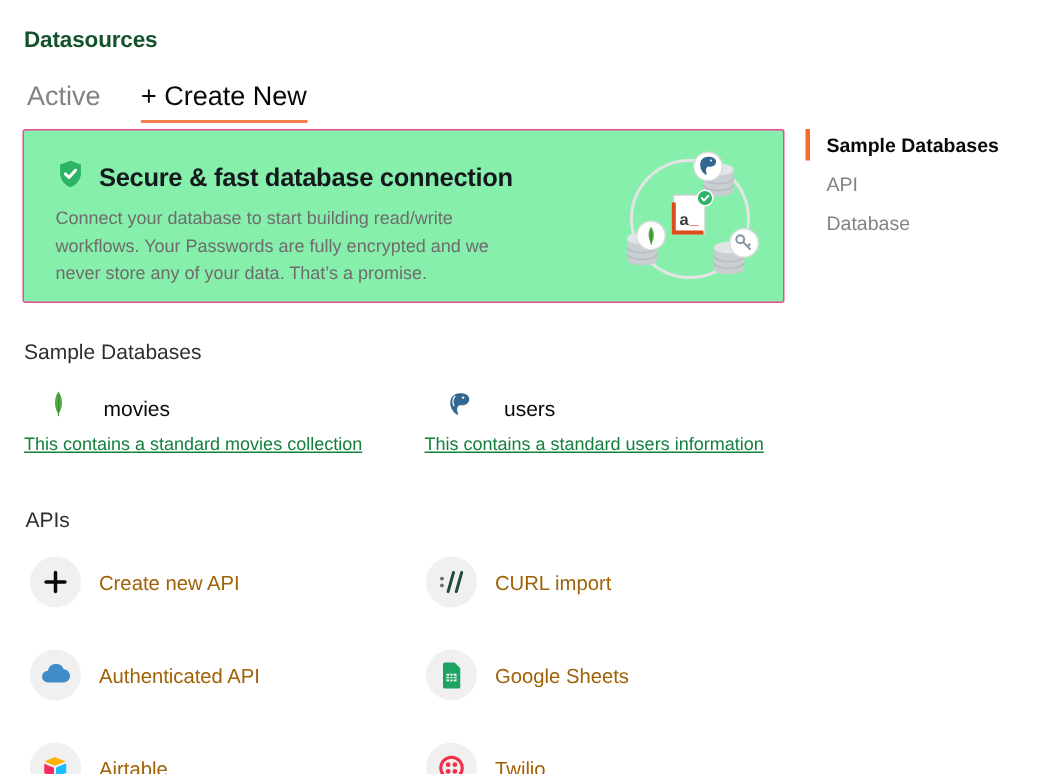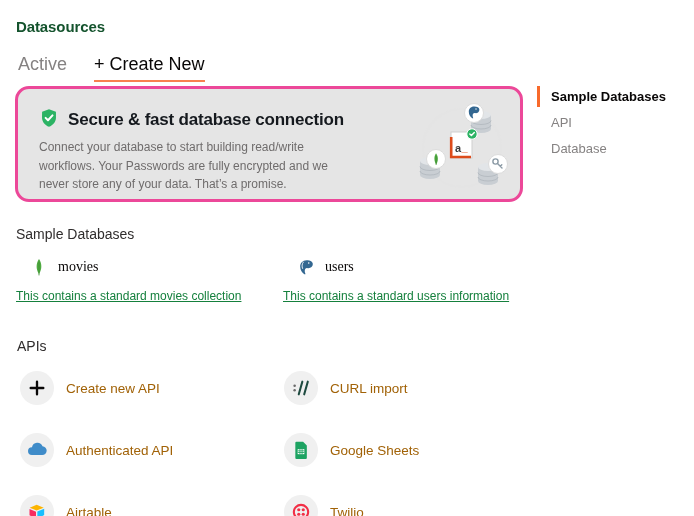"Secure & fast database connection" .banner { background: #e5e5e5 -> #86efac; border: 3px solid #ec4899 -> 1px solid #ec4899; border-radius: 14px -> 2px }
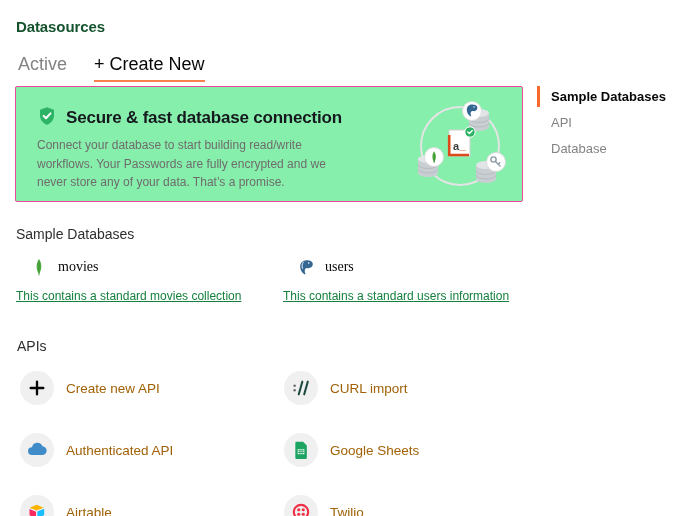"movies" .sample-head { align-items: center -> flex-end; font-family: Liberation Serif, serif -> none; gap: 9px -> 20px }
